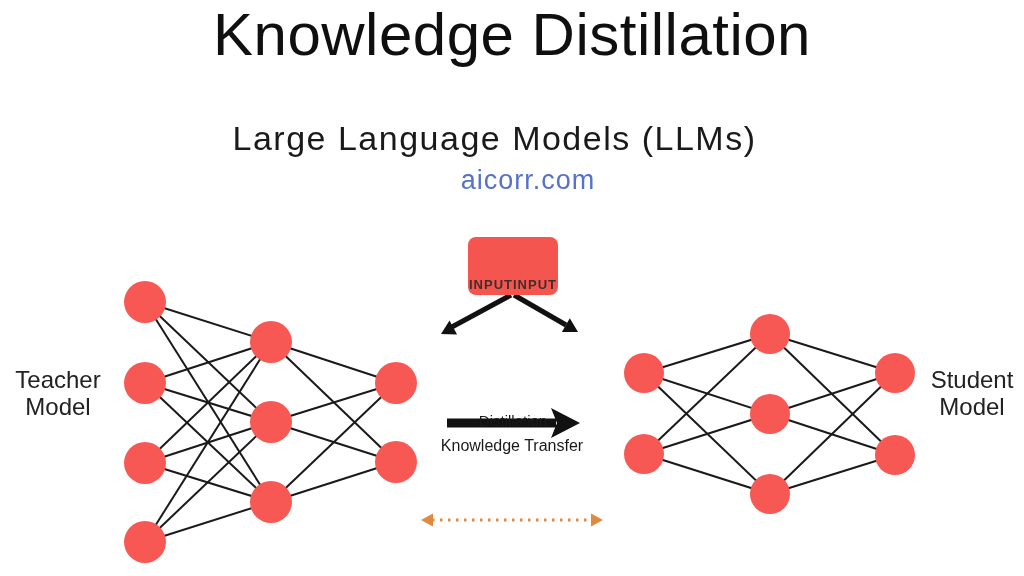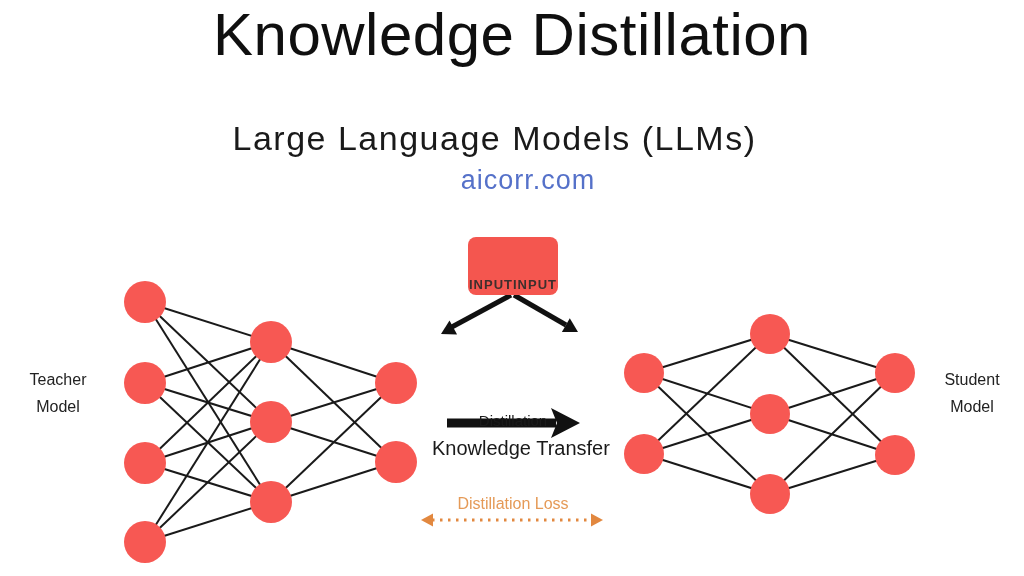"Teacher" .model-label { font-size: 16px -> 24px }
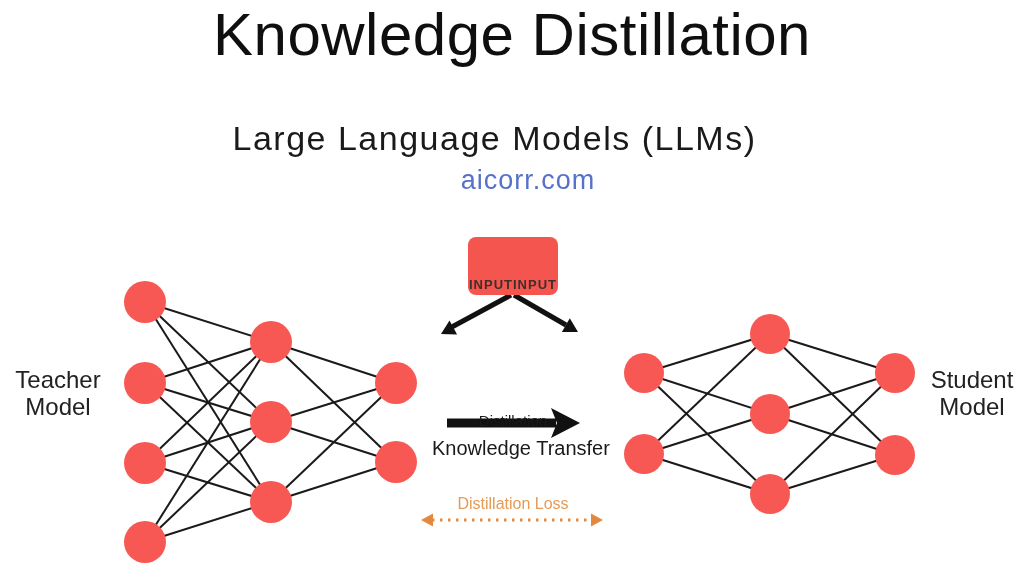"Knowledge Transfer" .knowledge-transfer-label { font-size: 20px -> 16px }
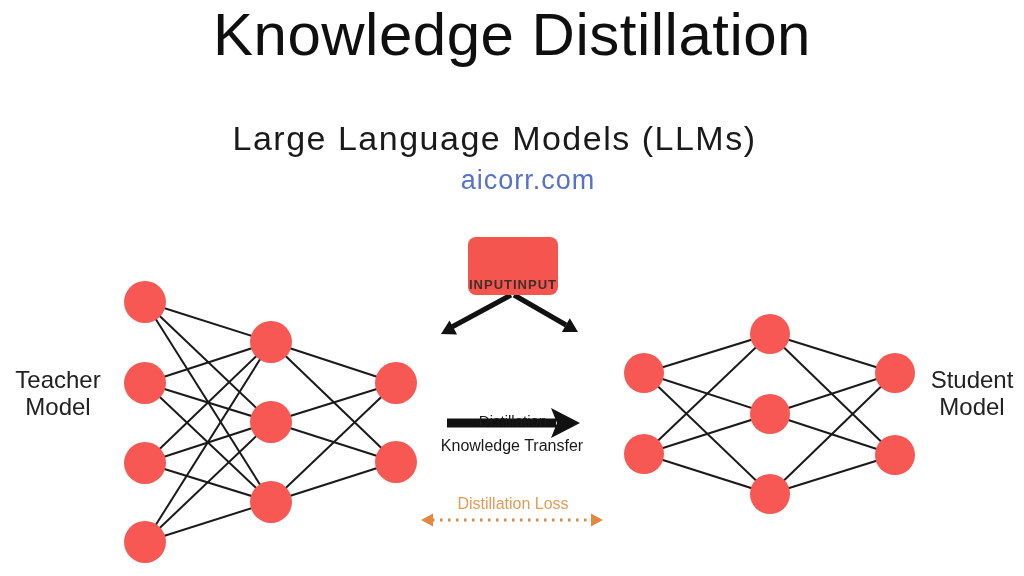"Distillation Loss" div.mid-label { html: <div>Distillation Loss</div> -> none }
